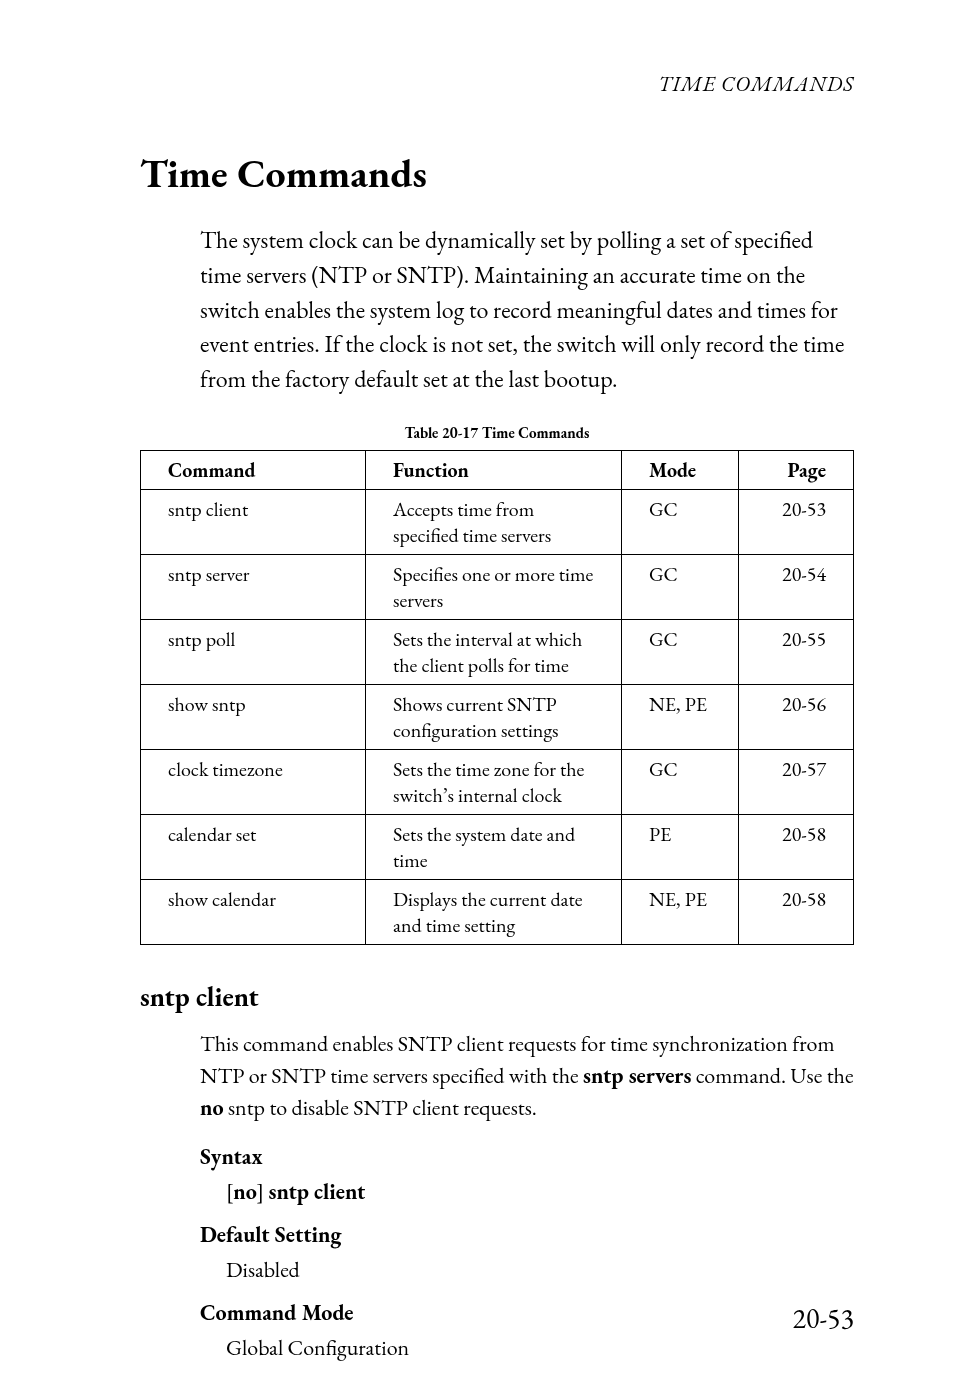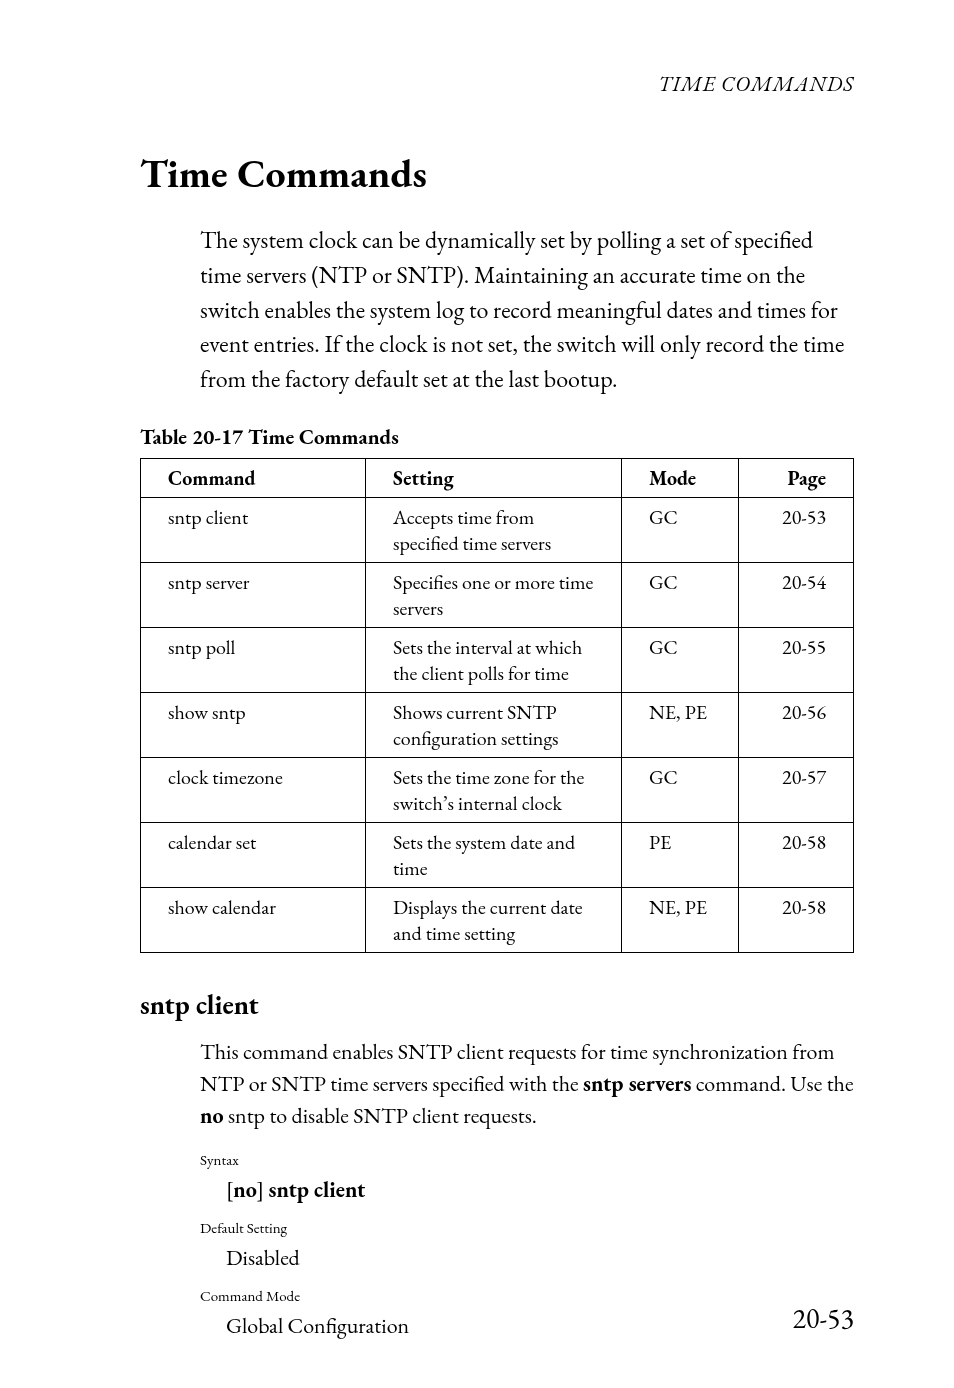"Table 20-17 Time Commands" .table-caption { font-size: 21px -> 15px; text-align: left -> center }
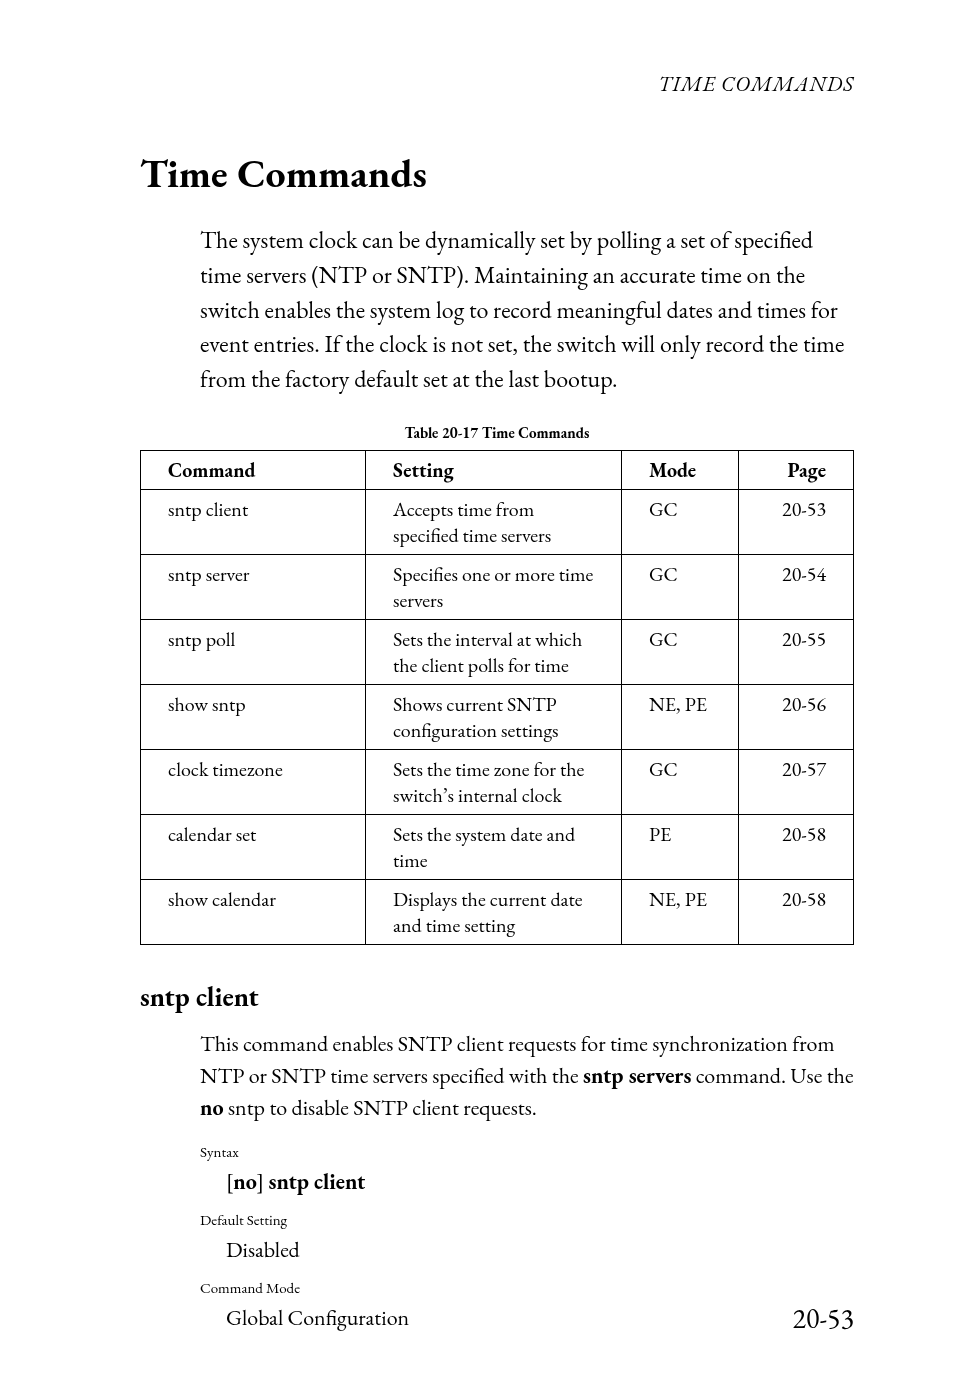"Setting" th { text: Setting -> Function }
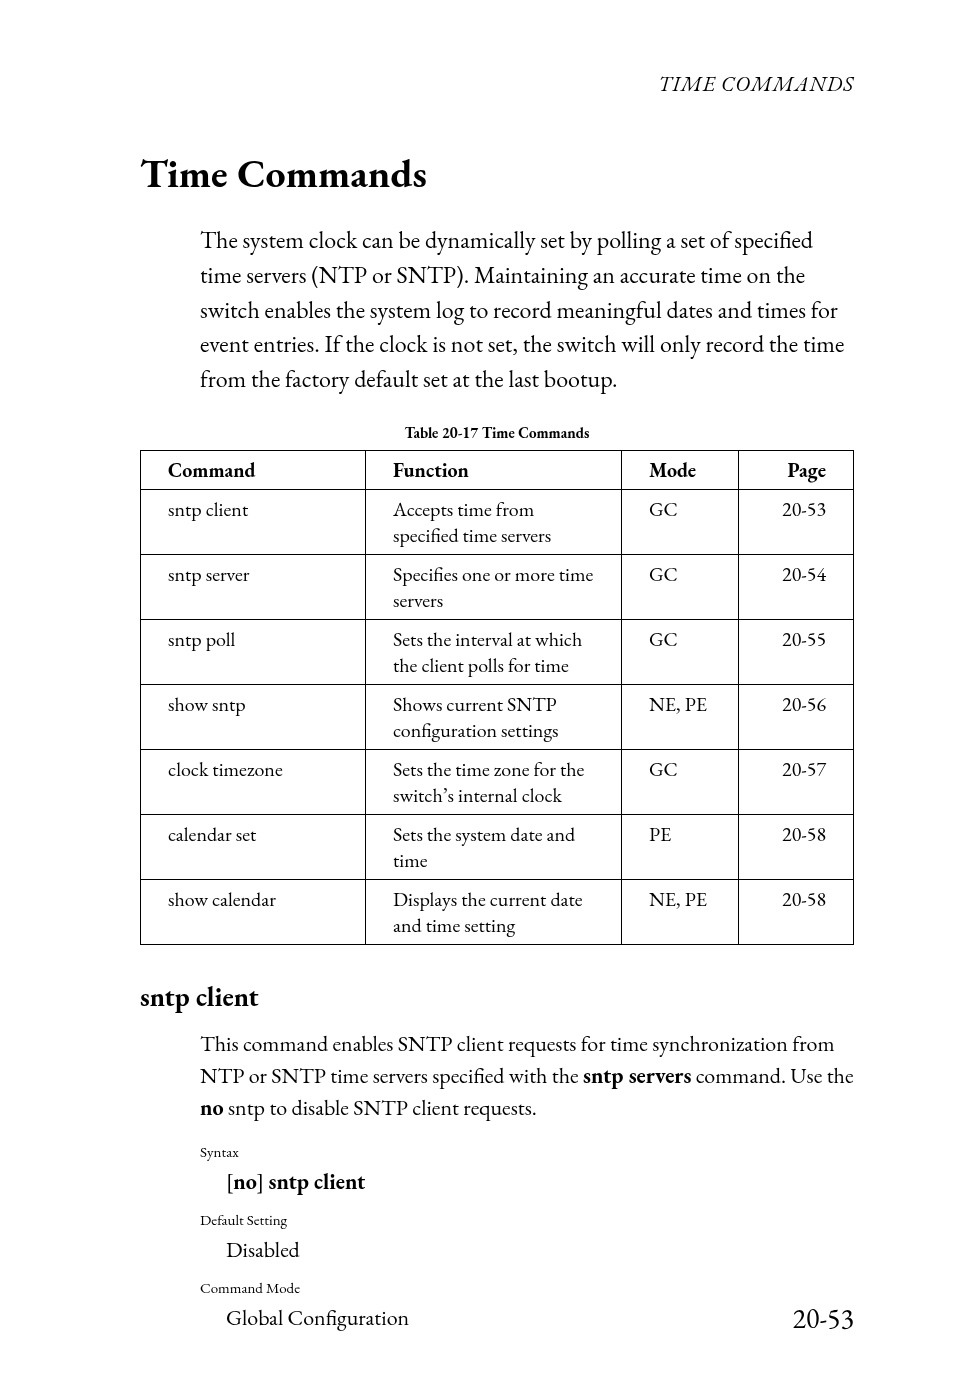"Syntax" .field-label { font-size: 15px -> 22px; font-weight: normal -> bold }
